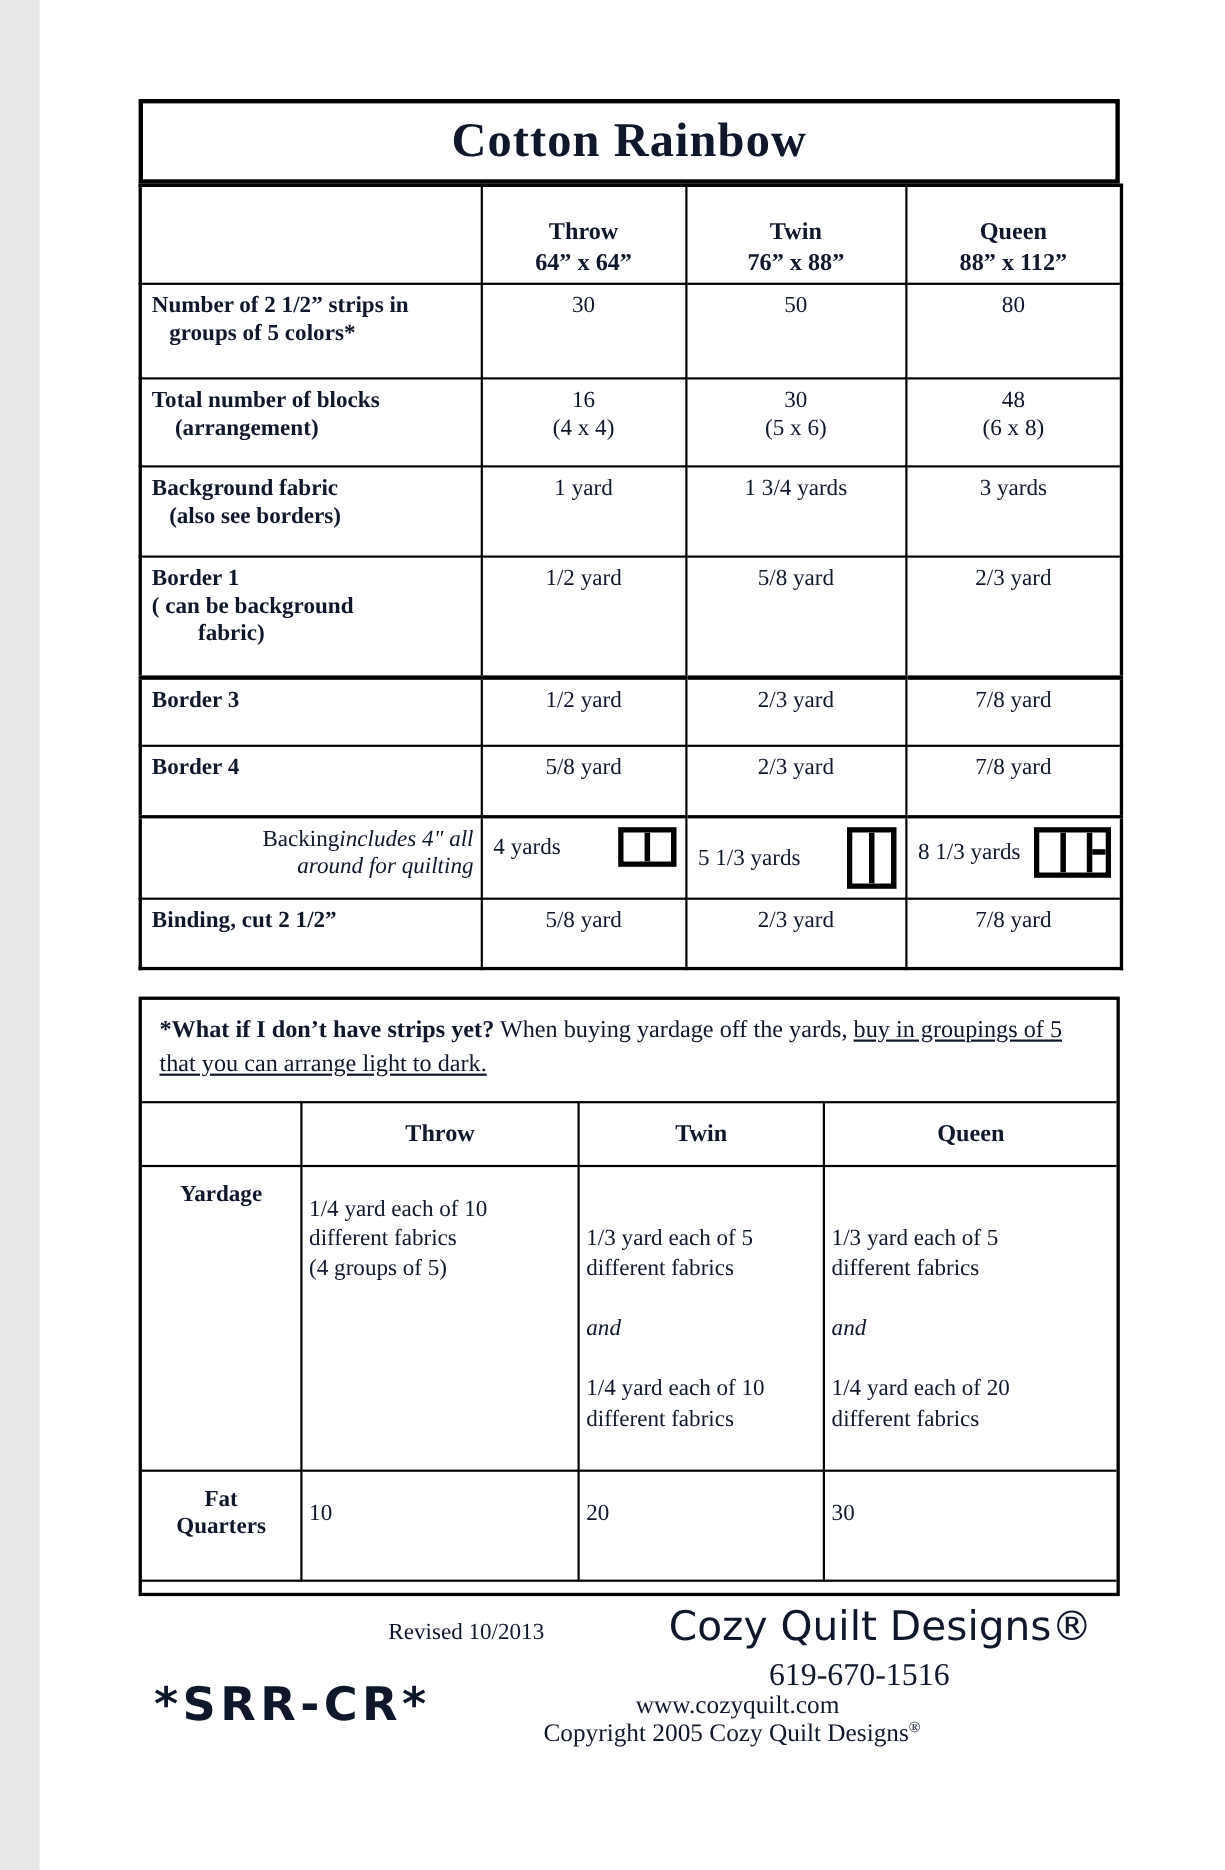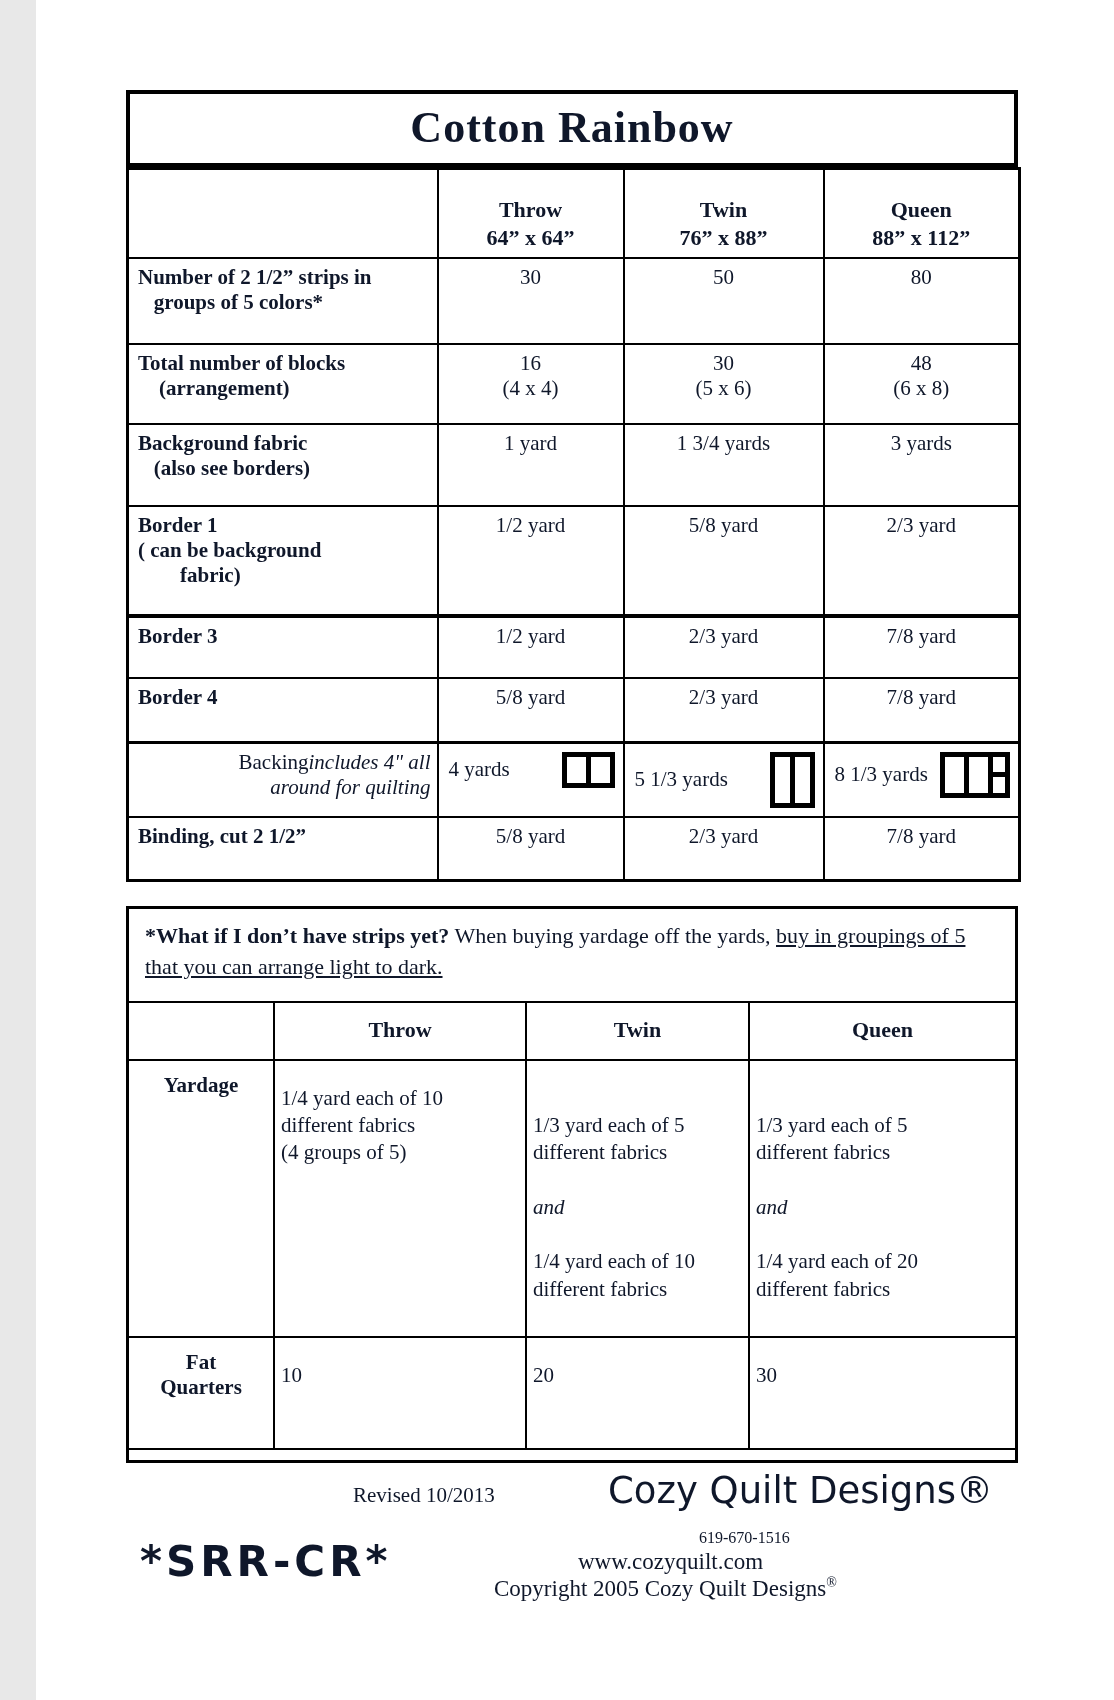"Fat" tr { height: 112px -> 100px }
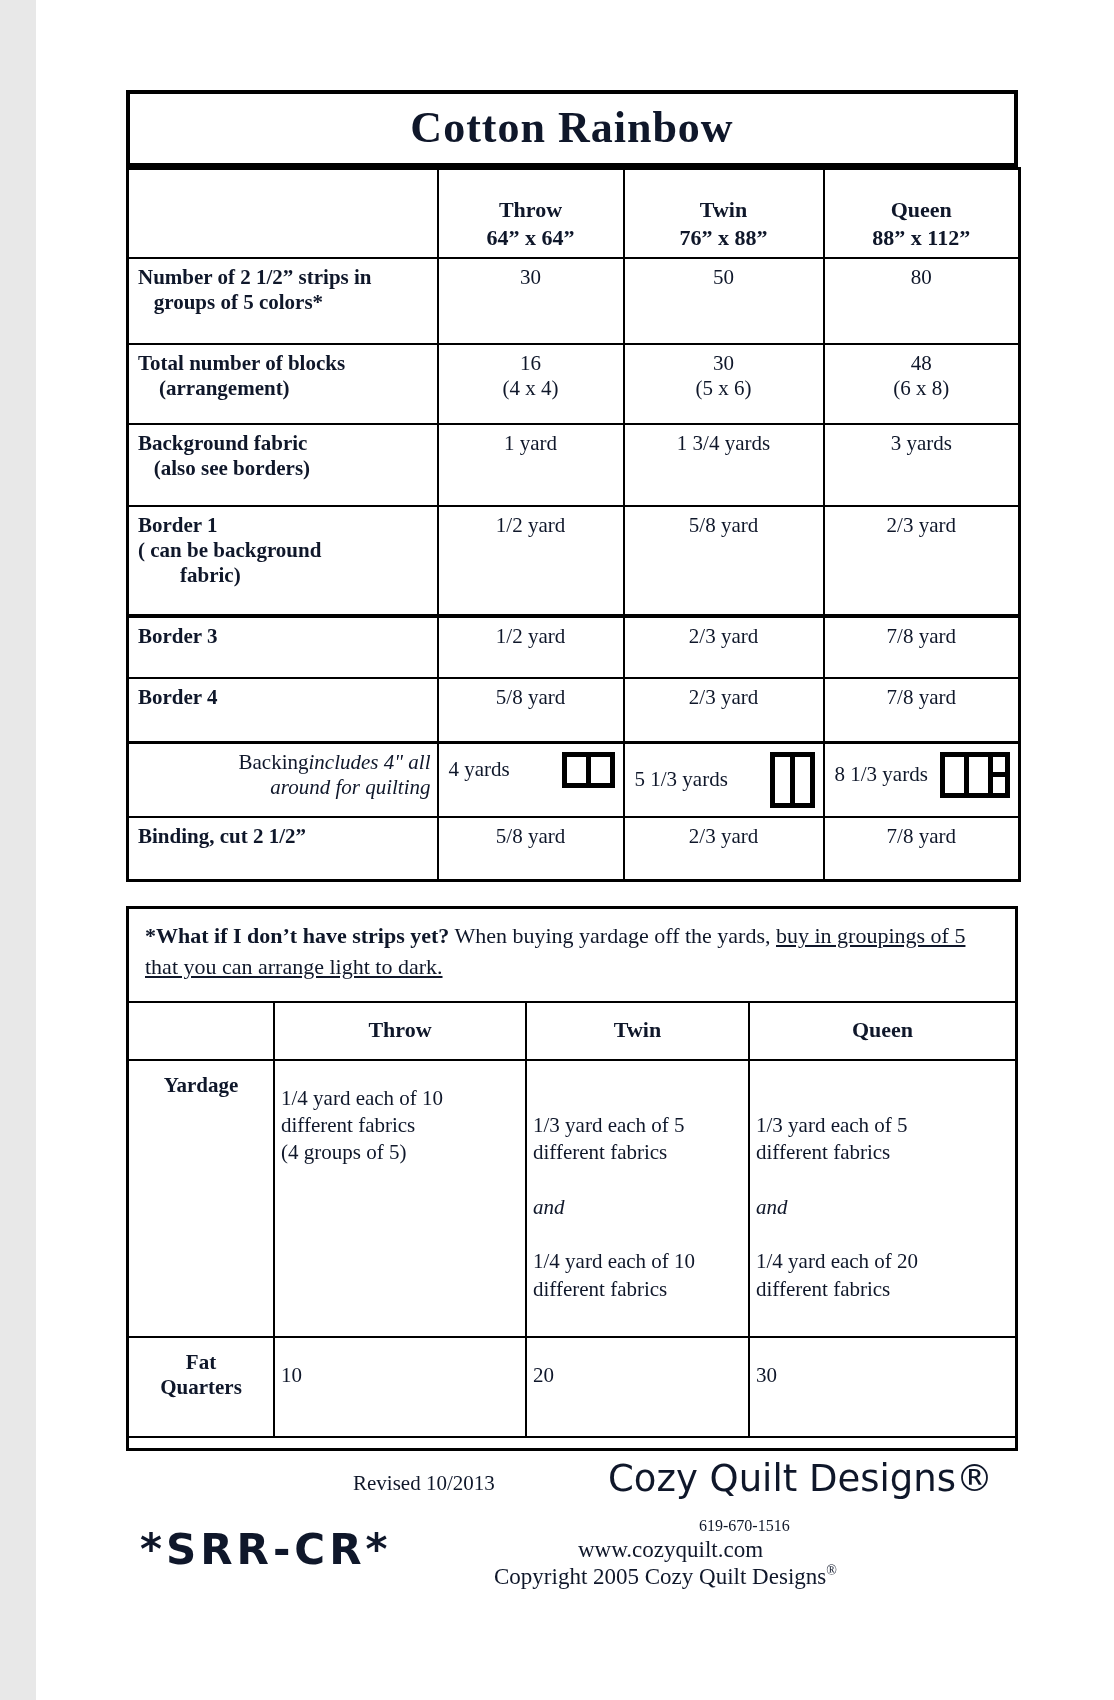"619-670-1516" .phone { font-size: 16px -> 29px; top: 60px -> 50px }
